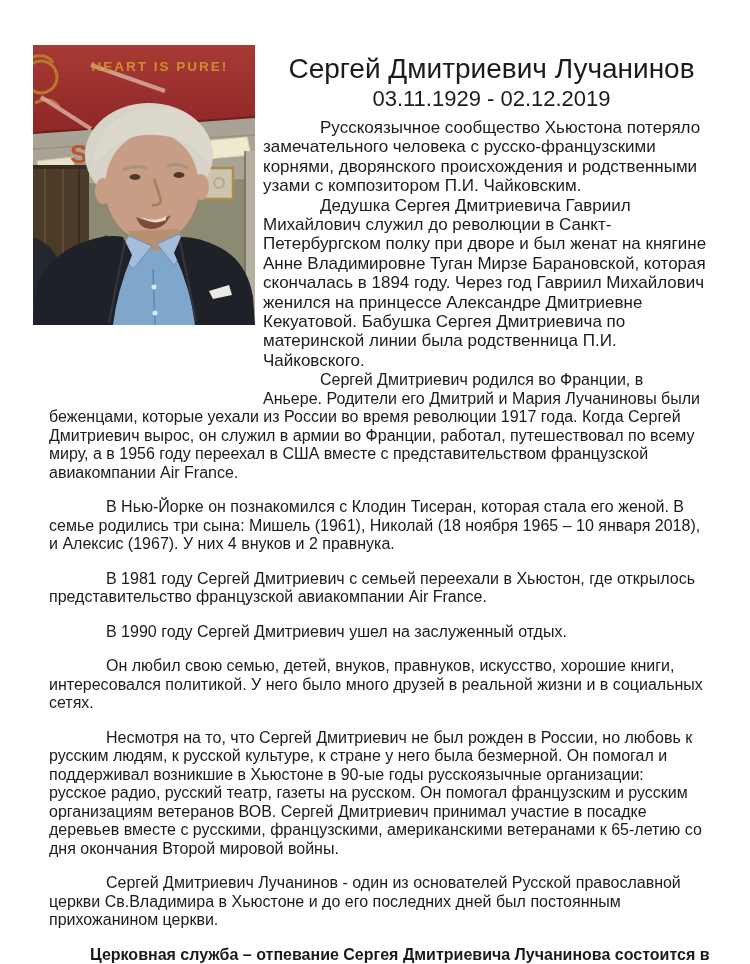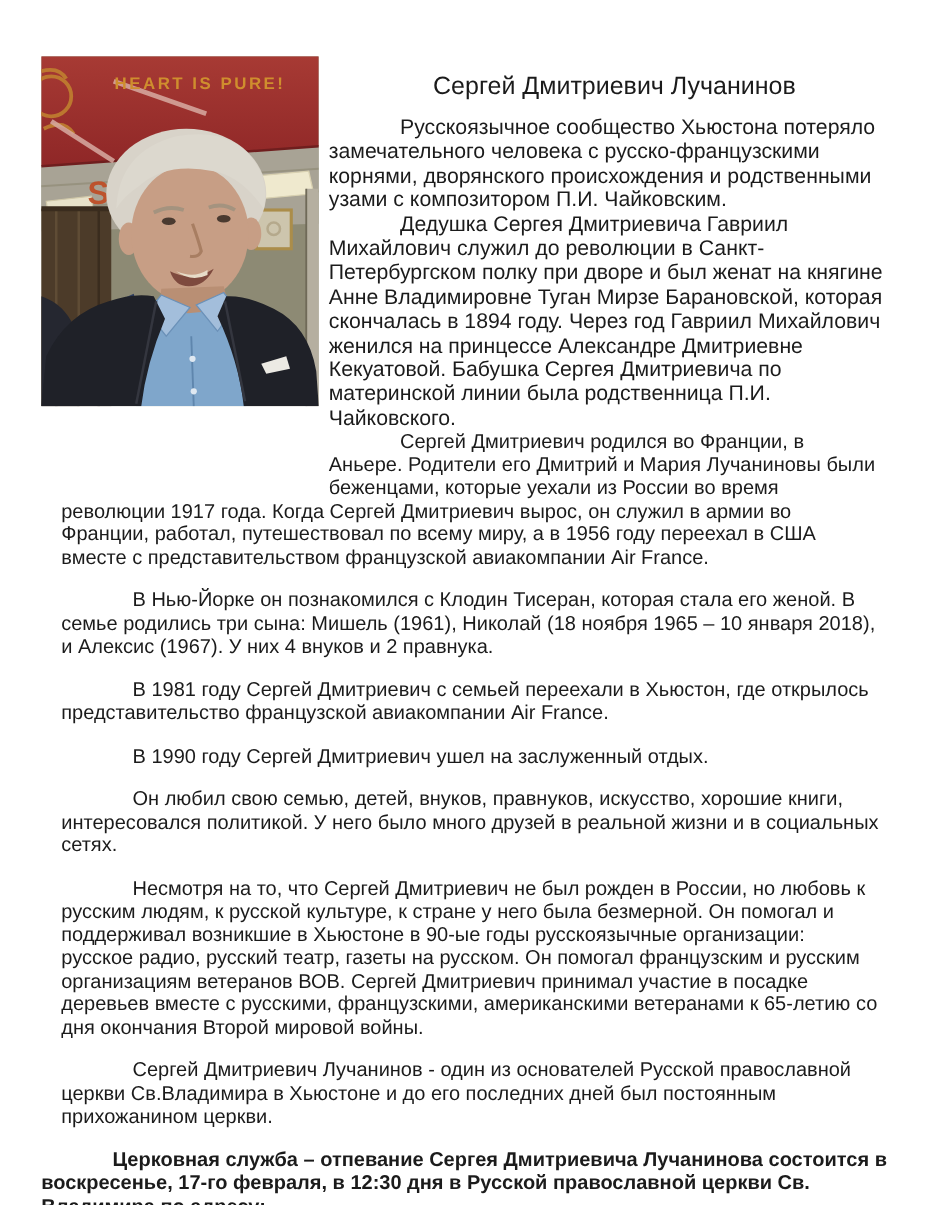"Сергей Дмитриевич Лучанинов" h1.title { font-size: 20px -> 28px }
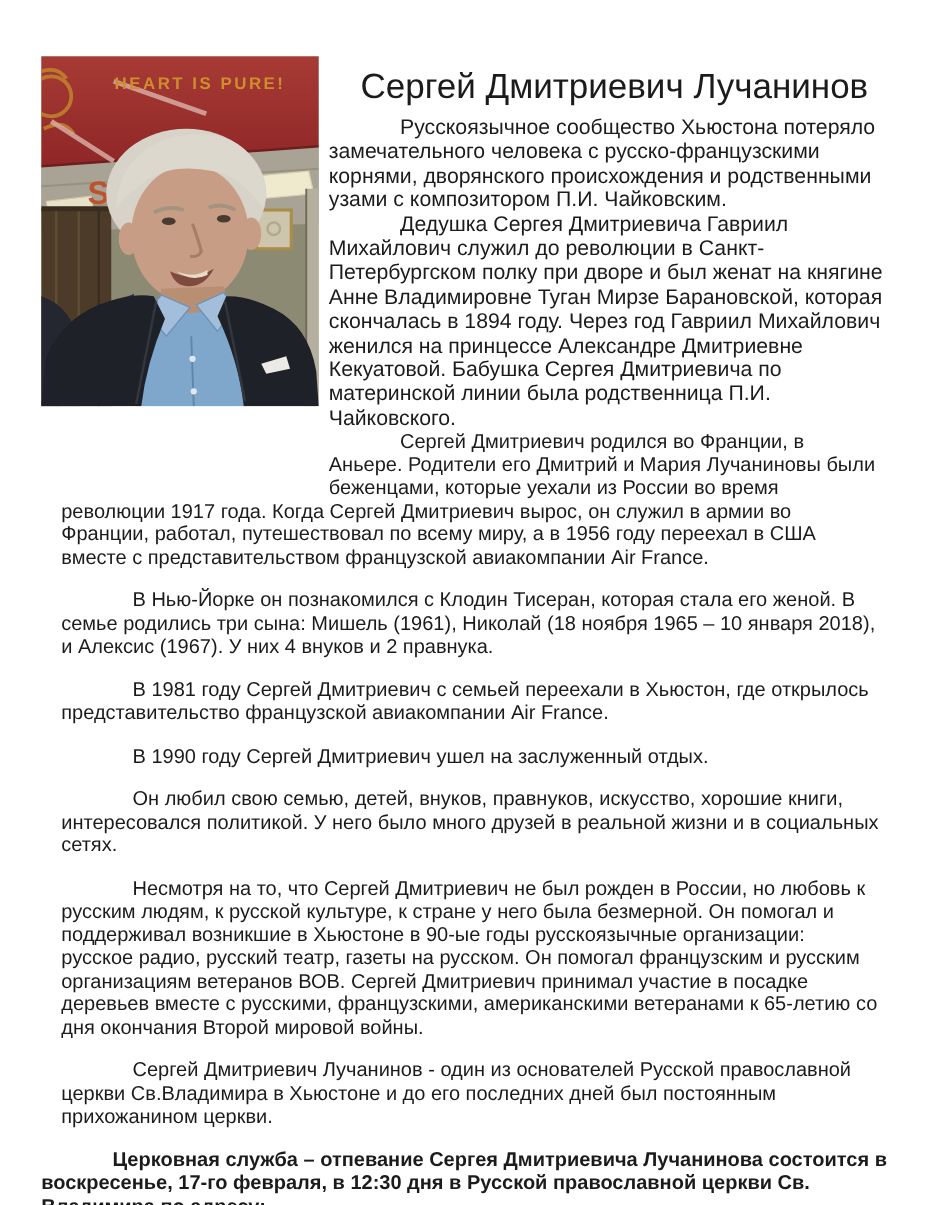"03.11.1929 - 02.12.2019" div.dates { html: none -> <div>03.11.1929 - 02.12.2019</div> }
